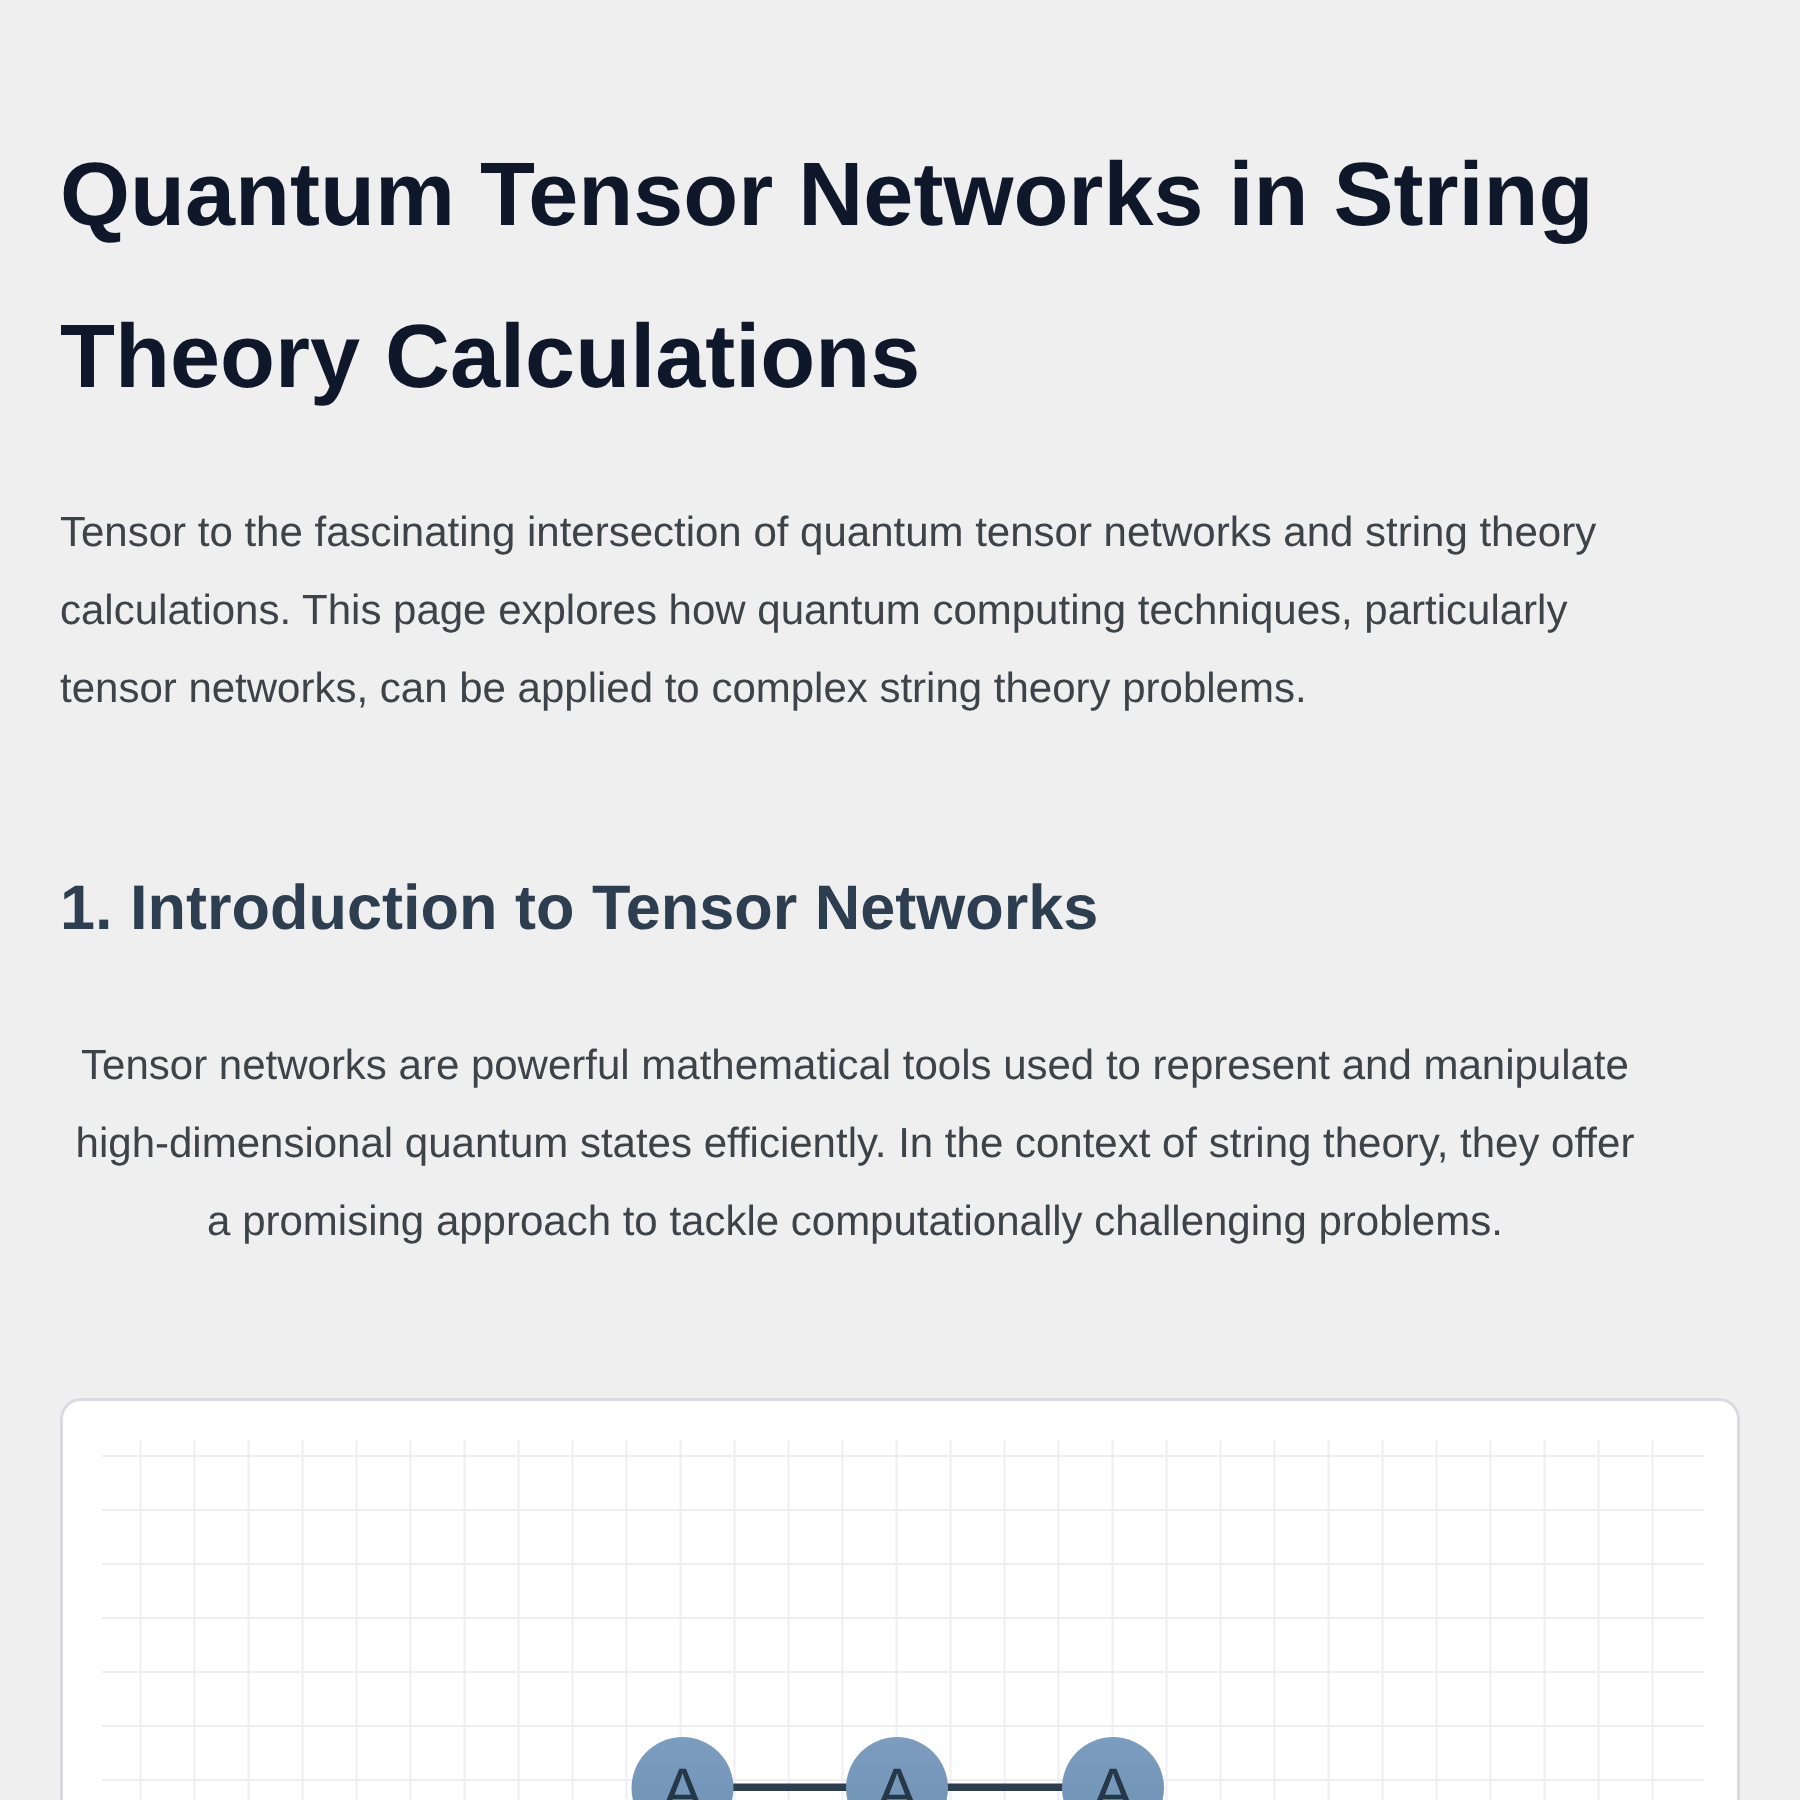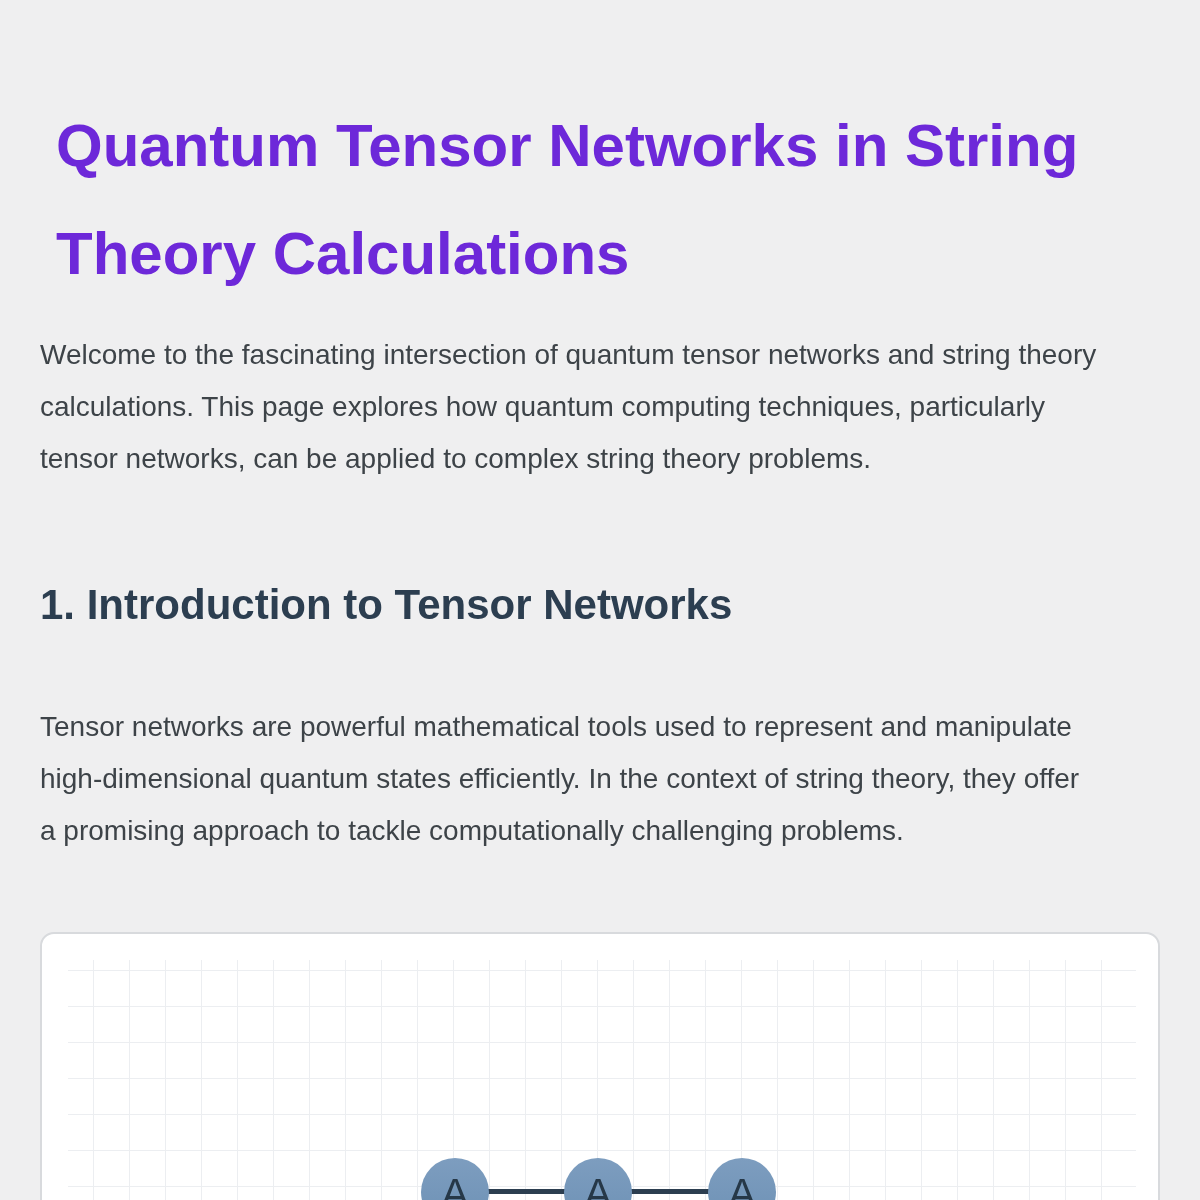"Quantum Tensor Networks in String" h1.page-title { color: #6d28d9 -> #0f172a; margin: 16px -> 0 }
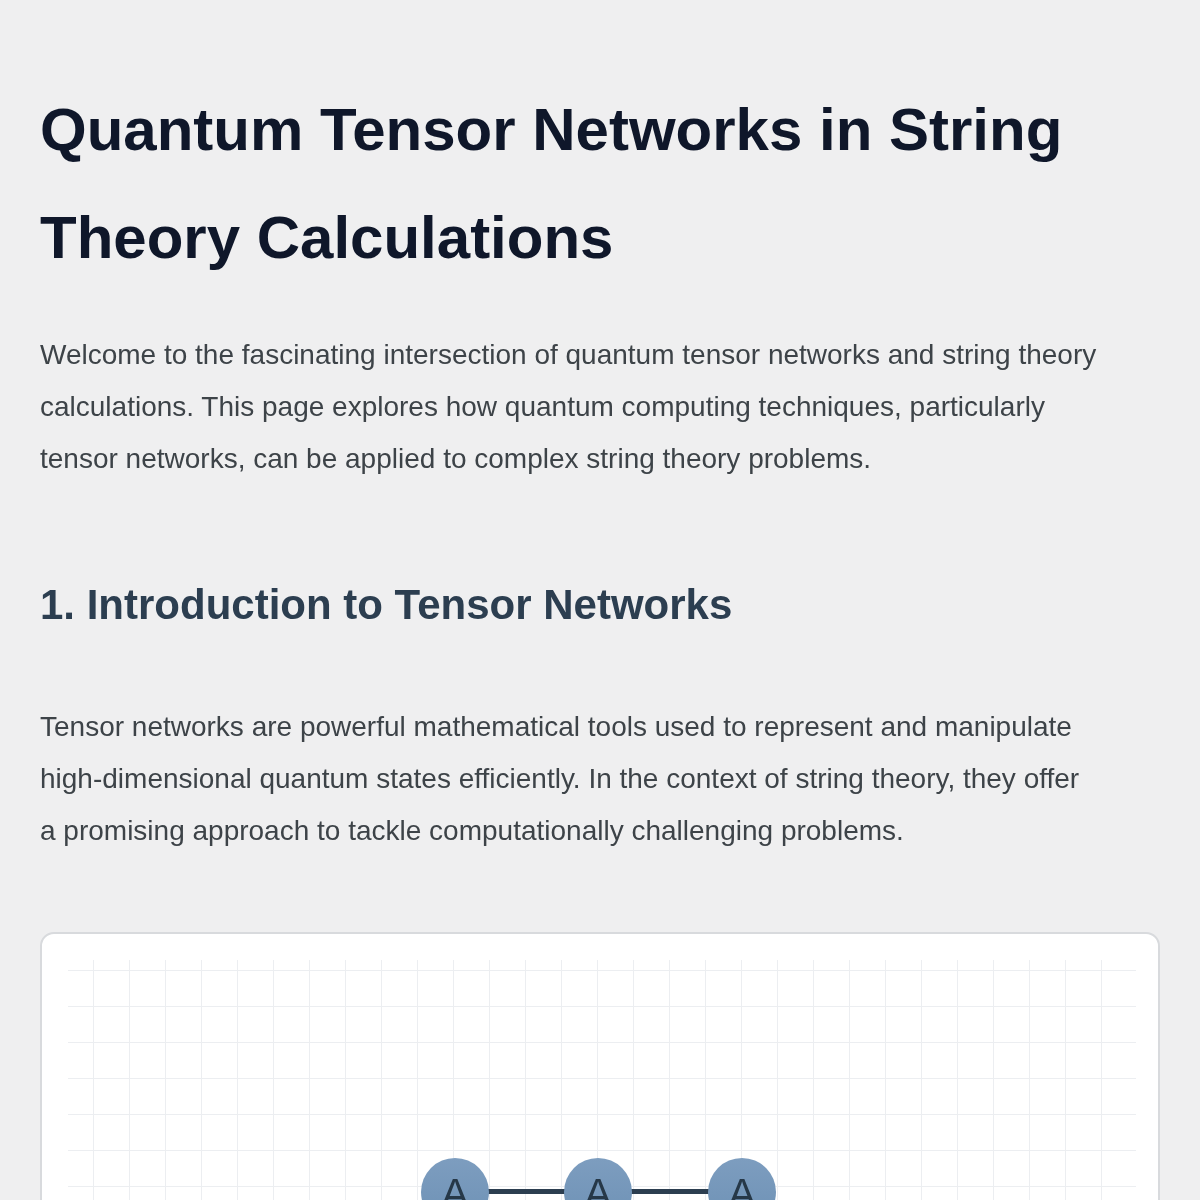"Welcome to the fascinating intersection" p.body-text { text: Welcome -> Tensor }
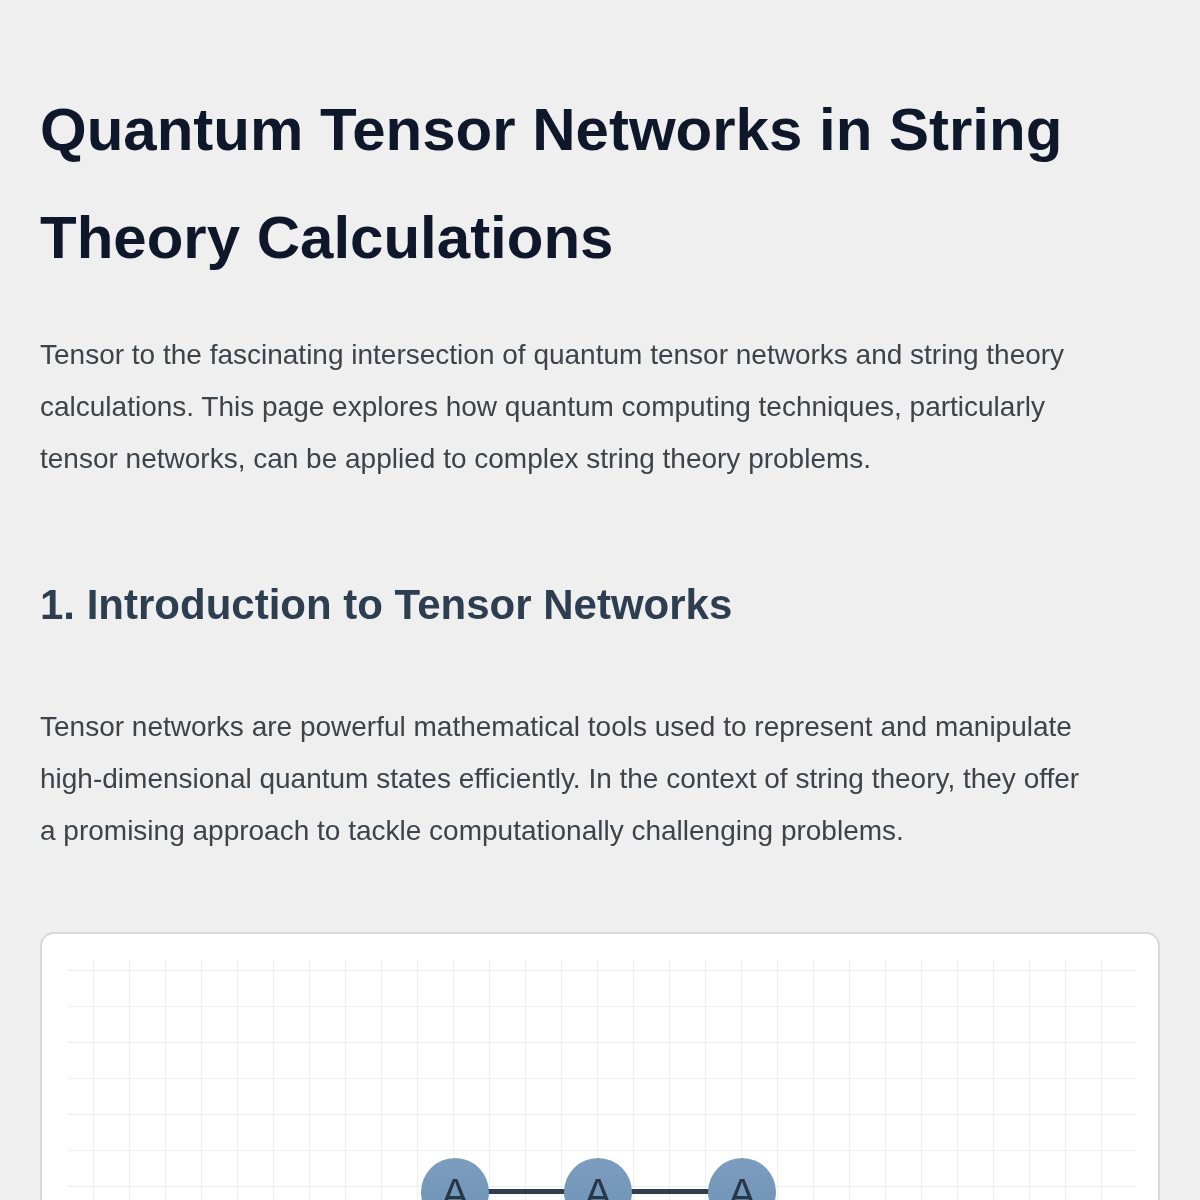"Tensor networks are powerful" #section-para { text-align: none -> center; top: 701px -> 684px }
